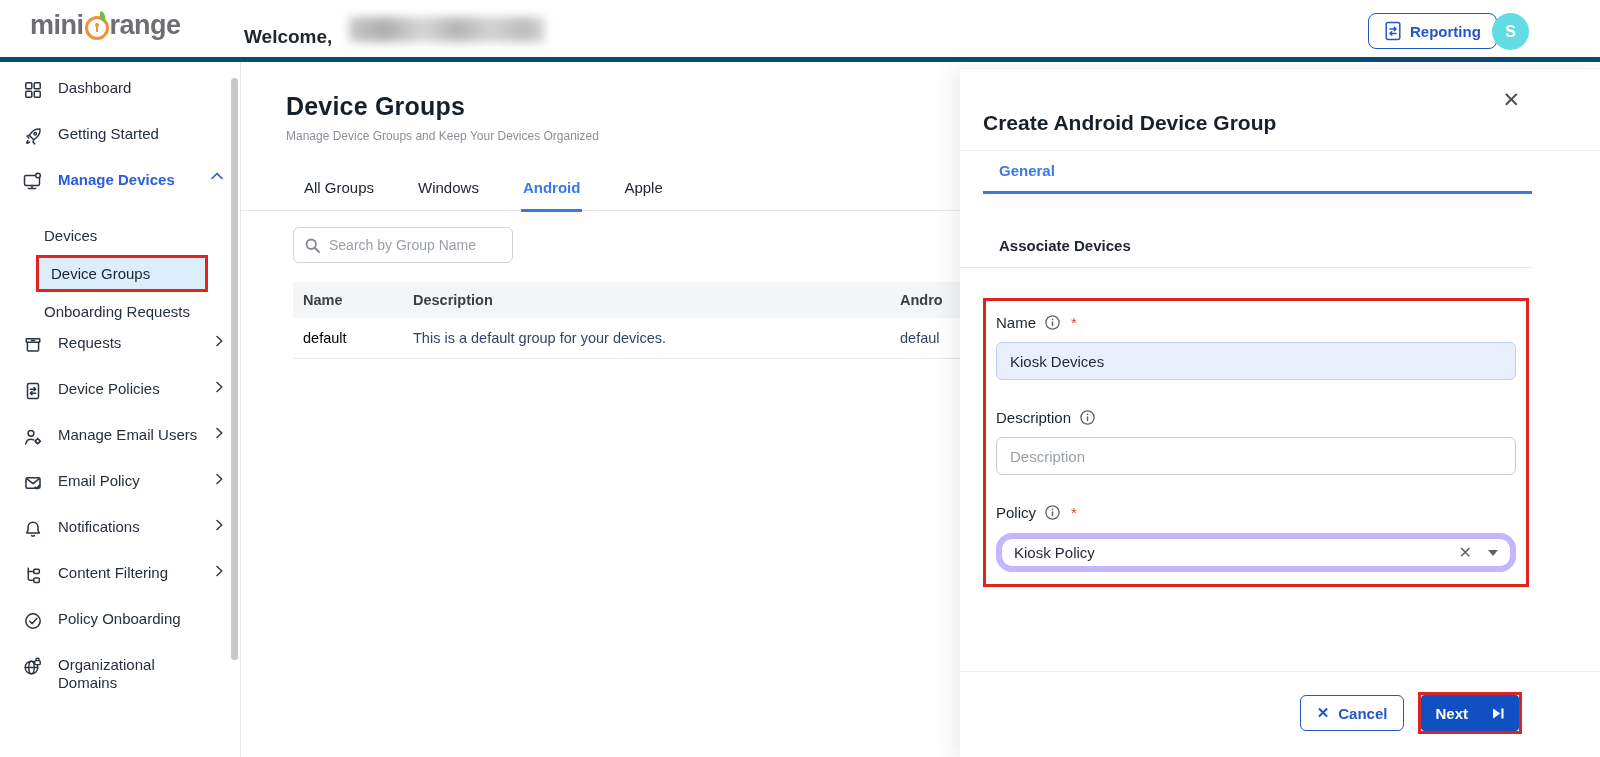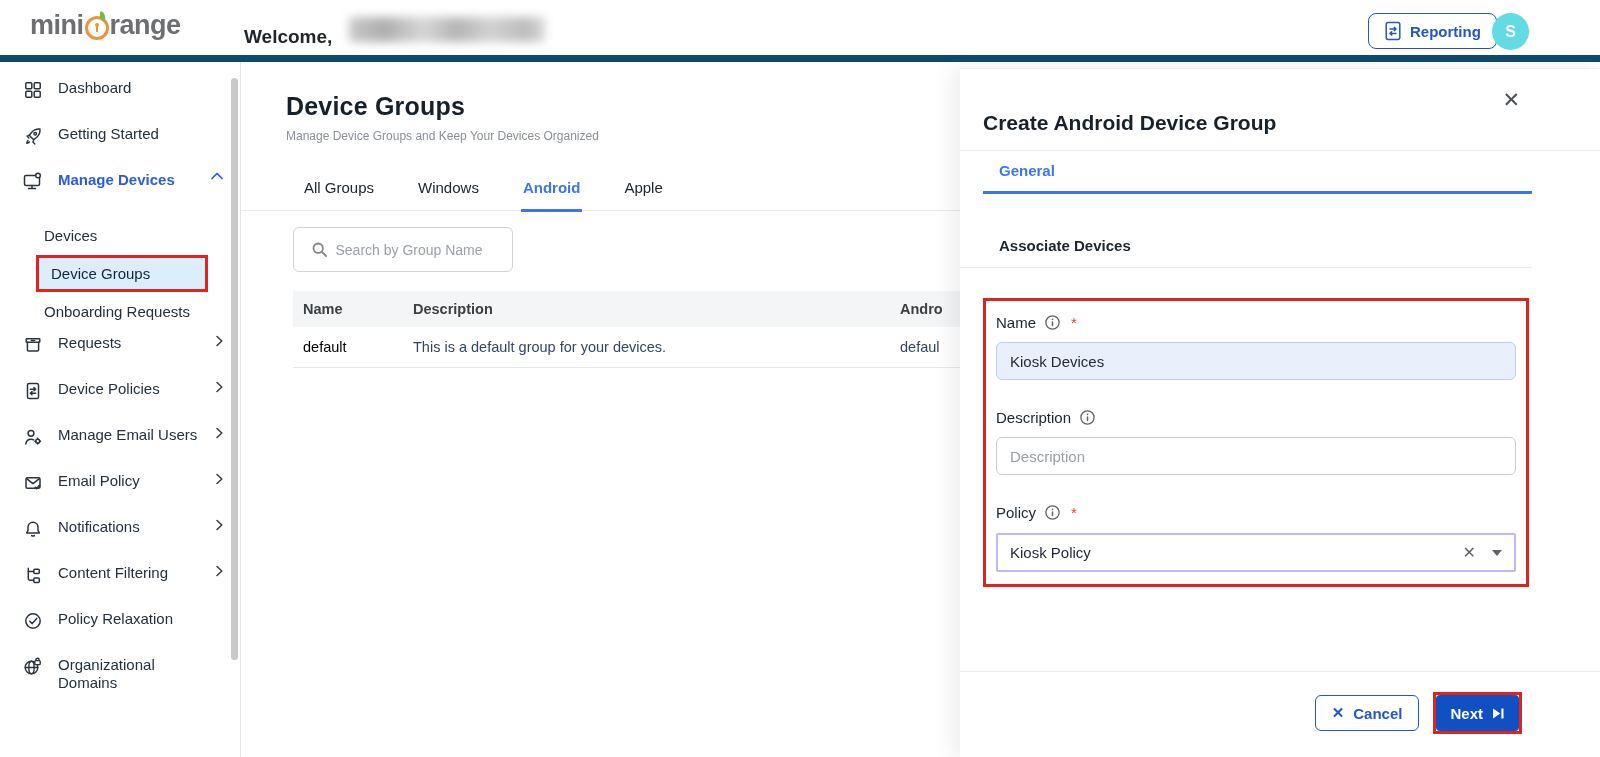"mini" .hdr { border-bottom: 7px solid #0c4a6e -> 5px solid #0c4a6e }
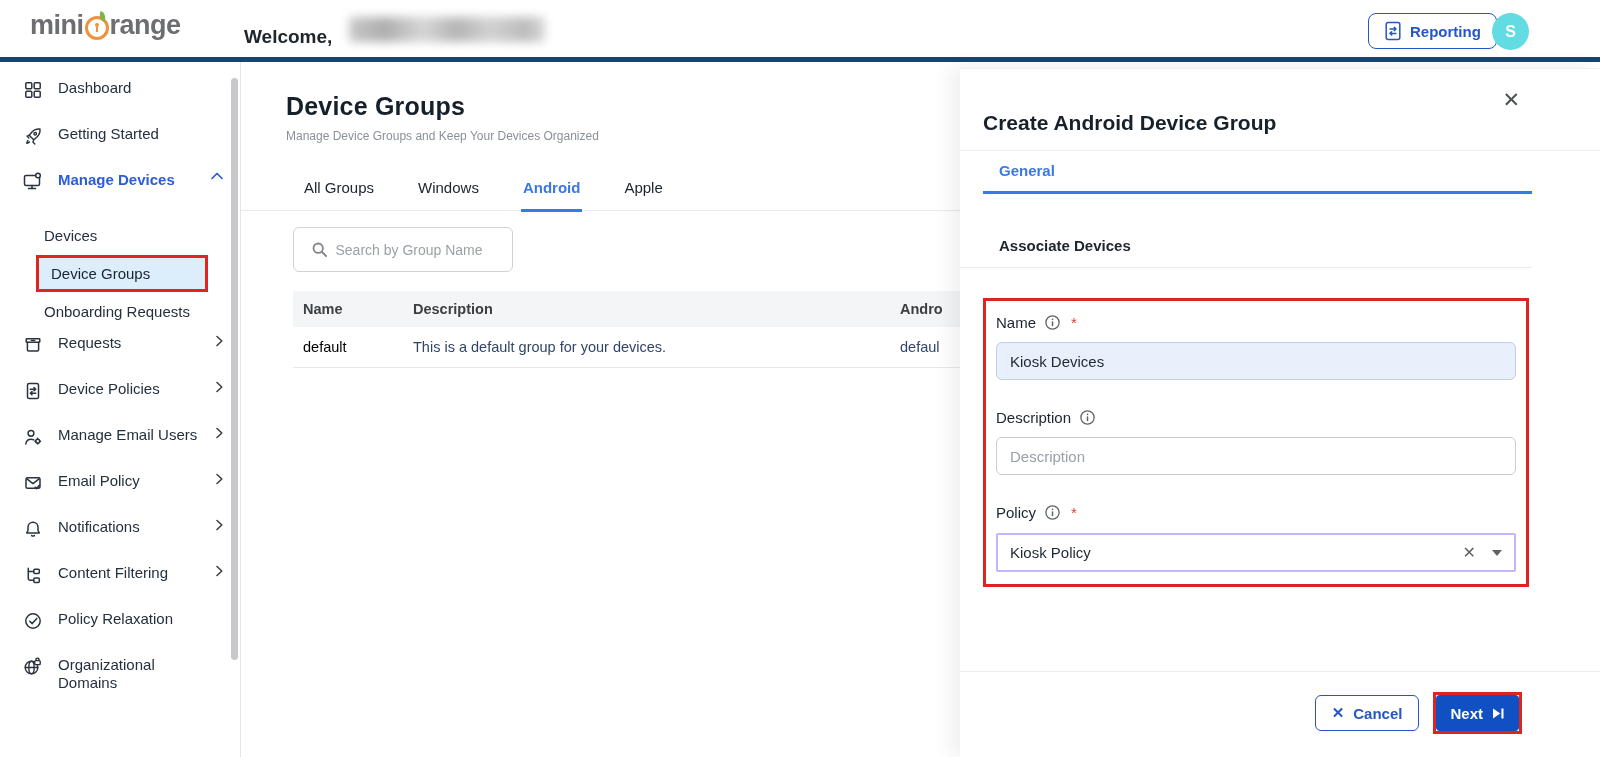"Search by Group Name" .search { height: 45px -> 36px; justify-content: center -> none }
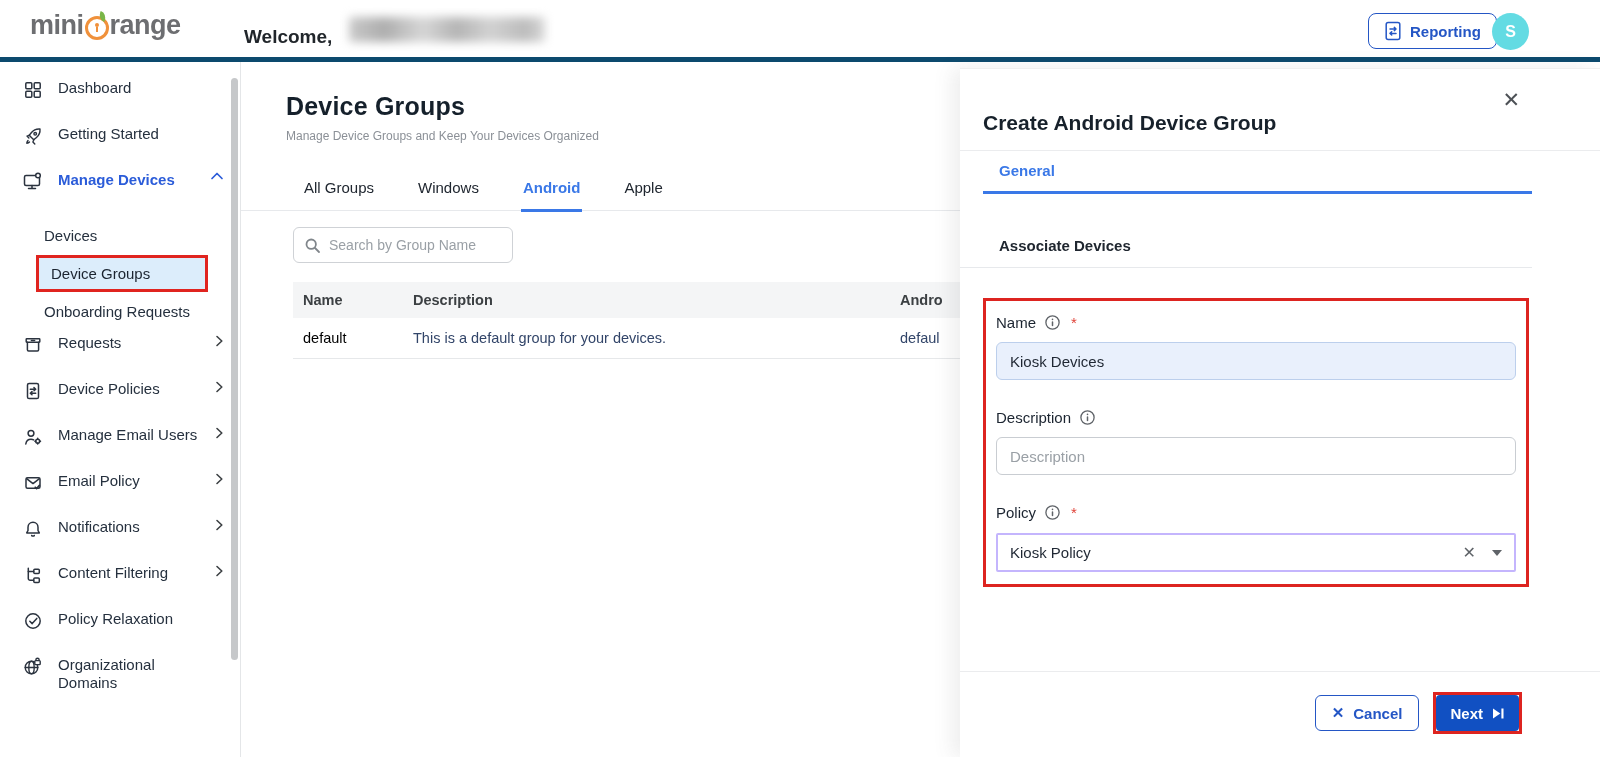"Kiosk Policy" .f-select { border: 2px solid #c4b5fd -> 6px solid #c4b5fd; border-radius: 2px -> 16px }
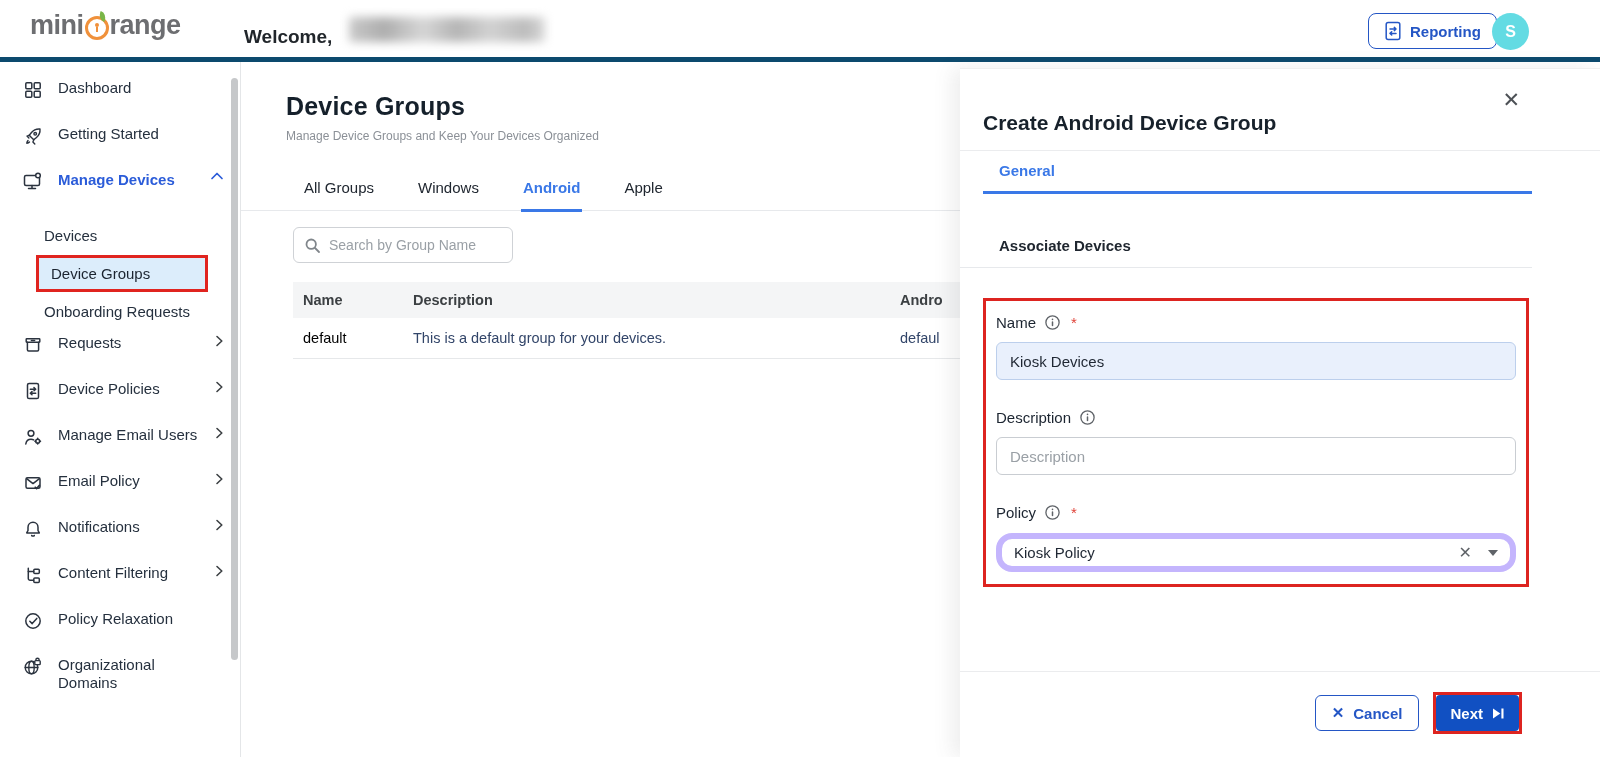"Policy Relaxation" span.lbl { text: Relaxation -> Onboarding }
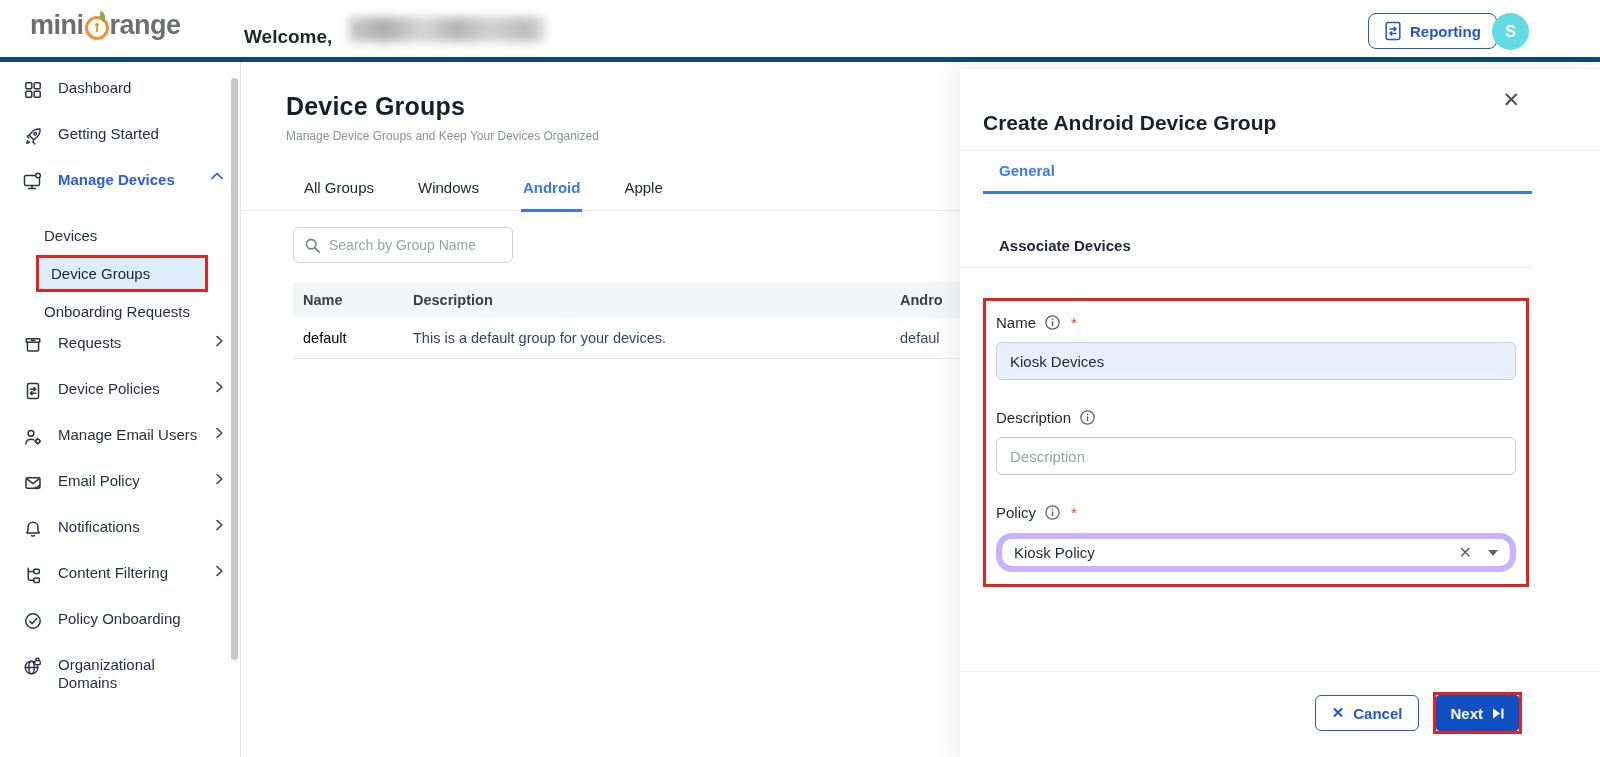"Next" .btn-next { gap: 8px -> 23px }
